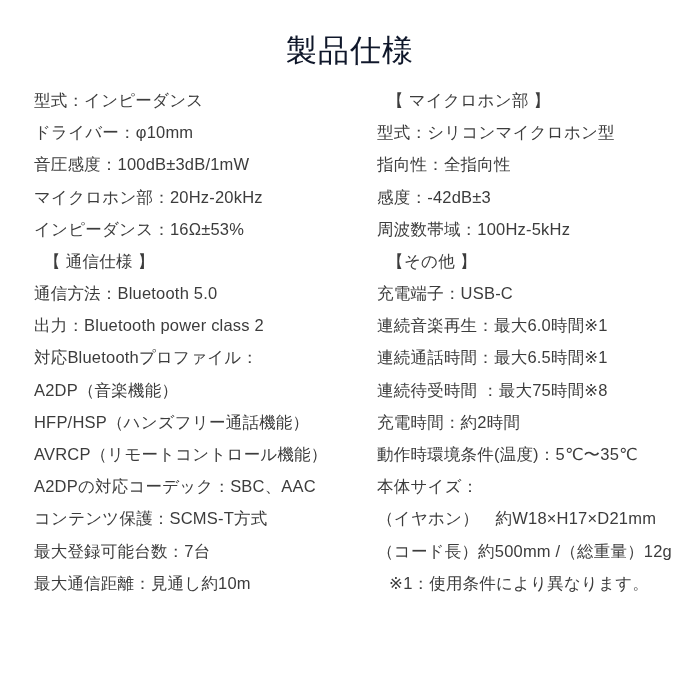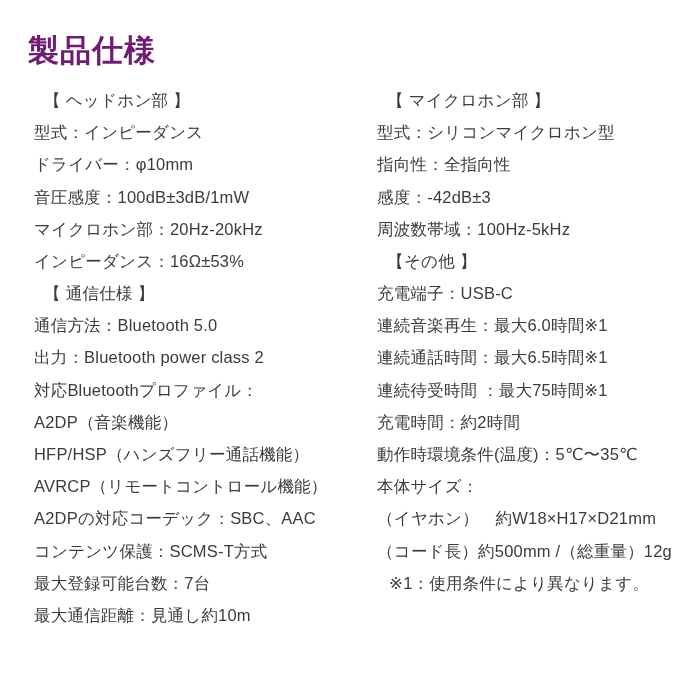"製品仕様" .page-title { color: #701a75 -> #0f172a; font-weight: 700 -> 400; text-align: none -> center }
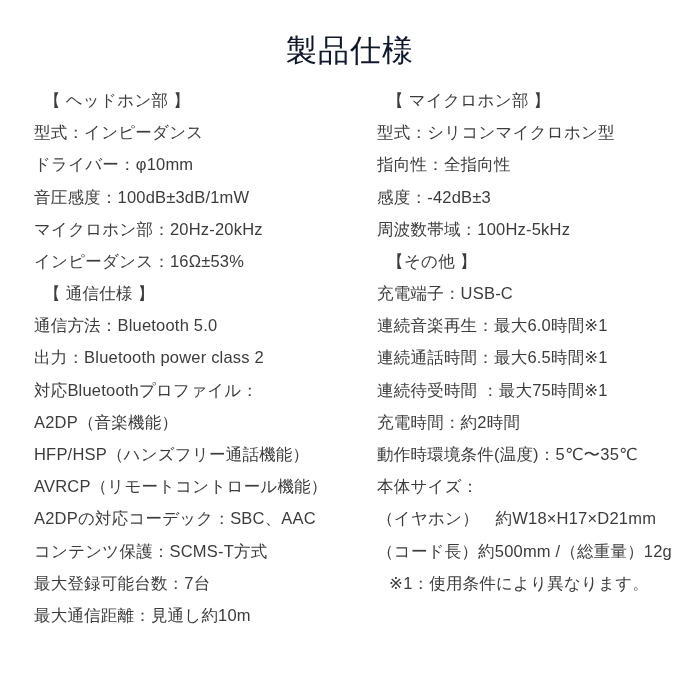"【 ヘッドホン部 】" div.section-head { html: <div>【 ヘッドホン部 】</div> -> none }
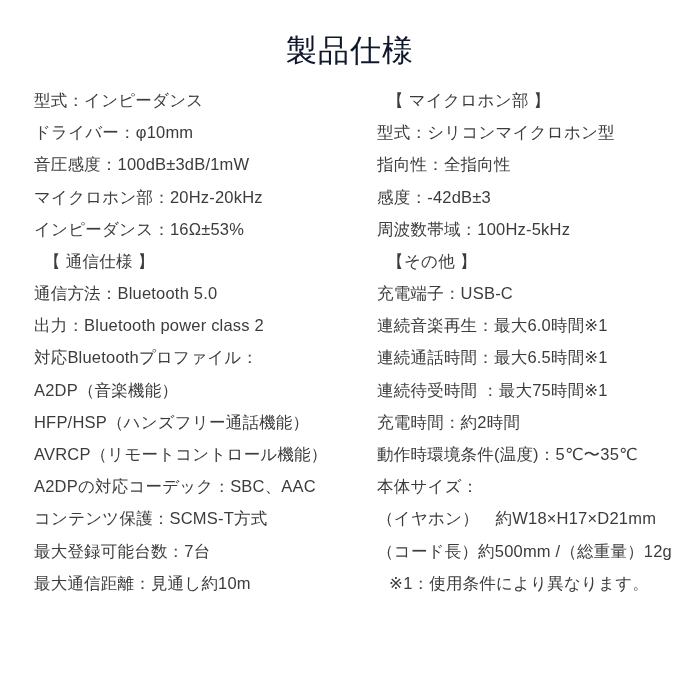"連続待受時間 ：最大75時間※1" div.spec-line { text: 1 -> 8 }
